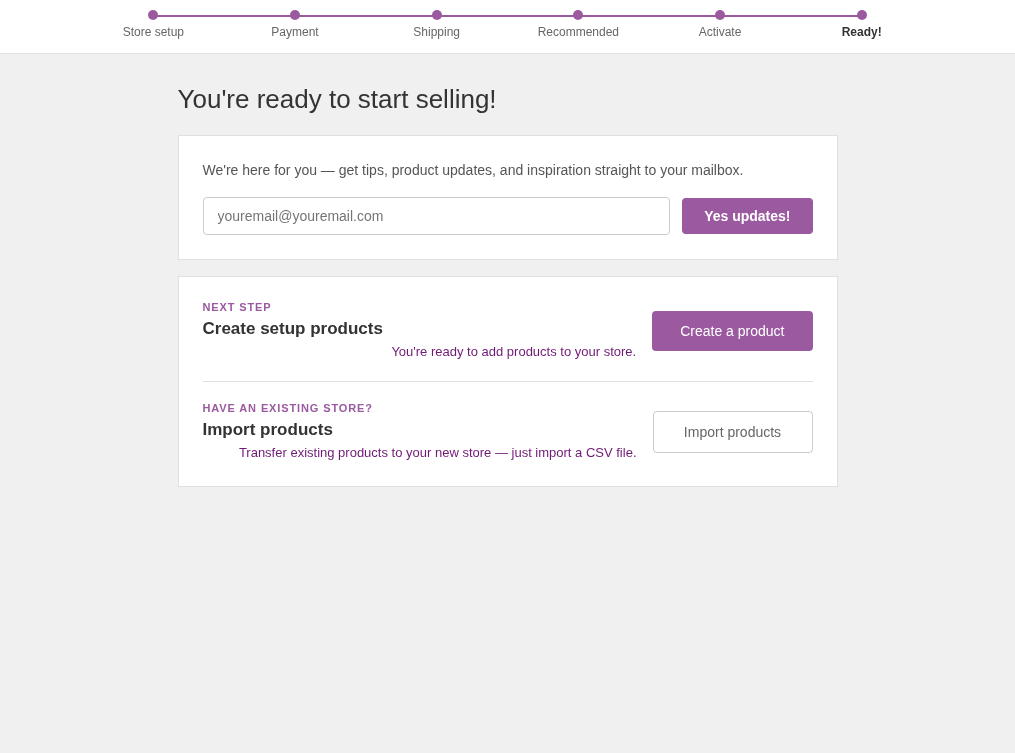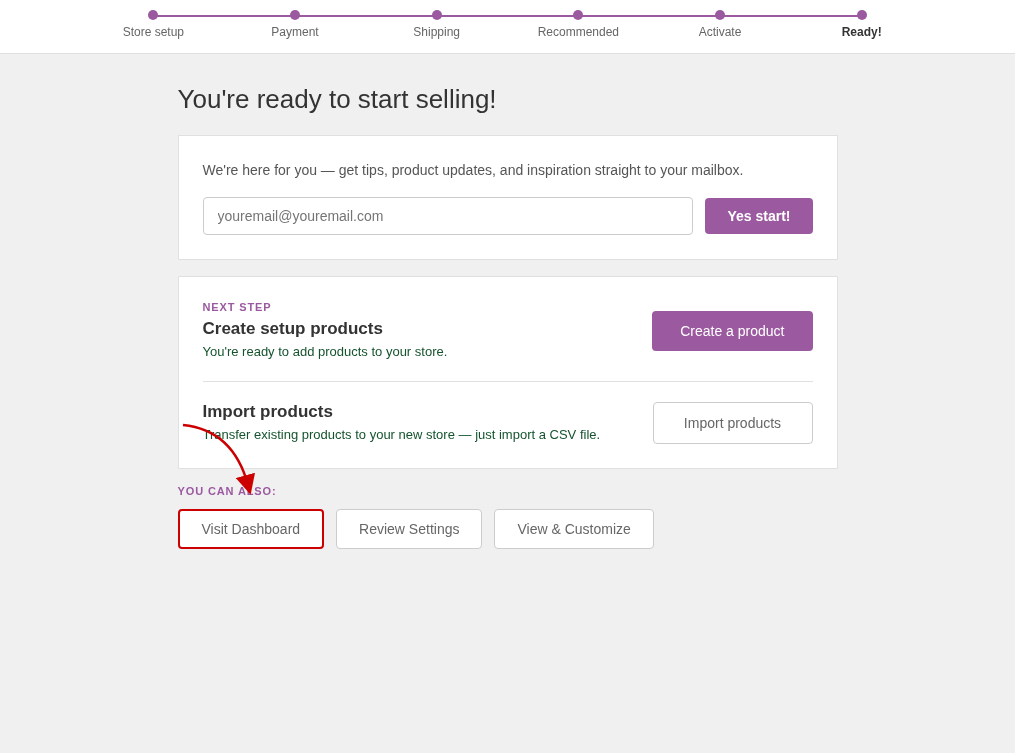"Yes start!" button.yes-please-btn { text: start -> updates }
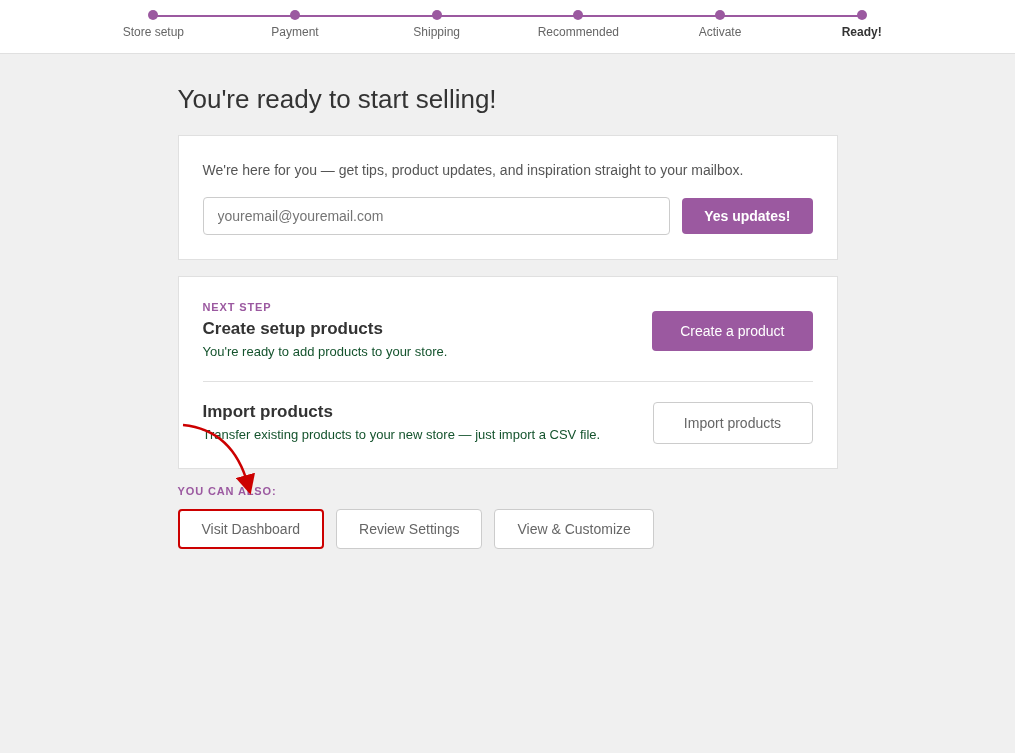"You're ready to add products" .section-desc { color: #14532d -> #701a75; text-align: none -> right }
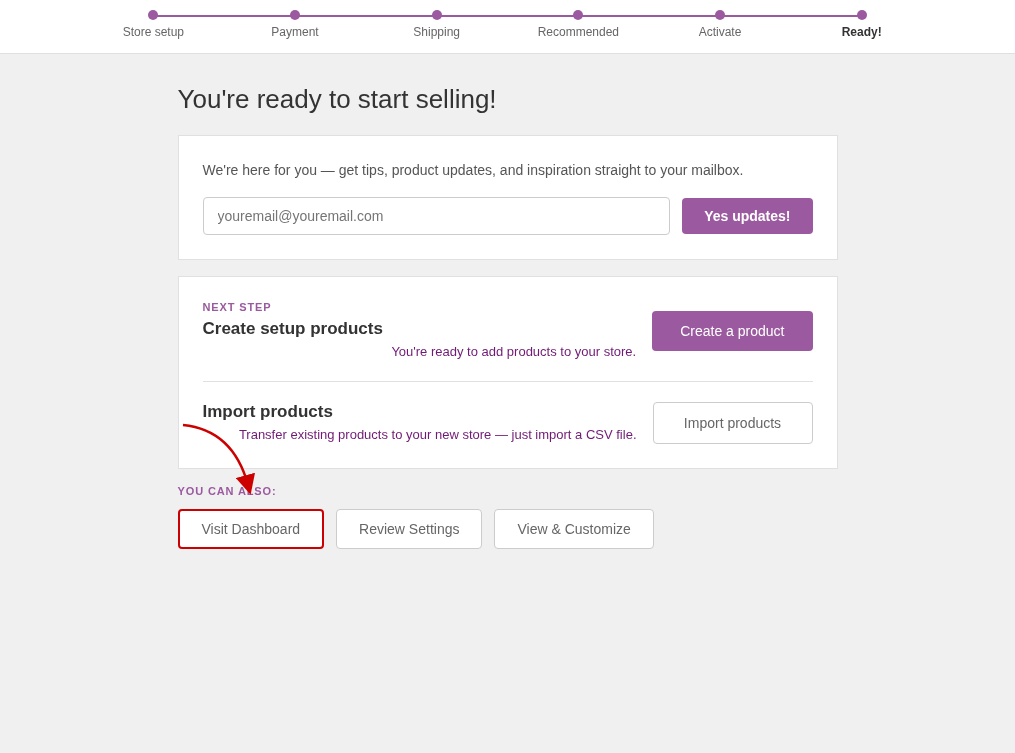"HAVE AN EXISTING STORE?" div.section-label { html: none -> <div>HAVE AN EXISTING STORE?</div> }
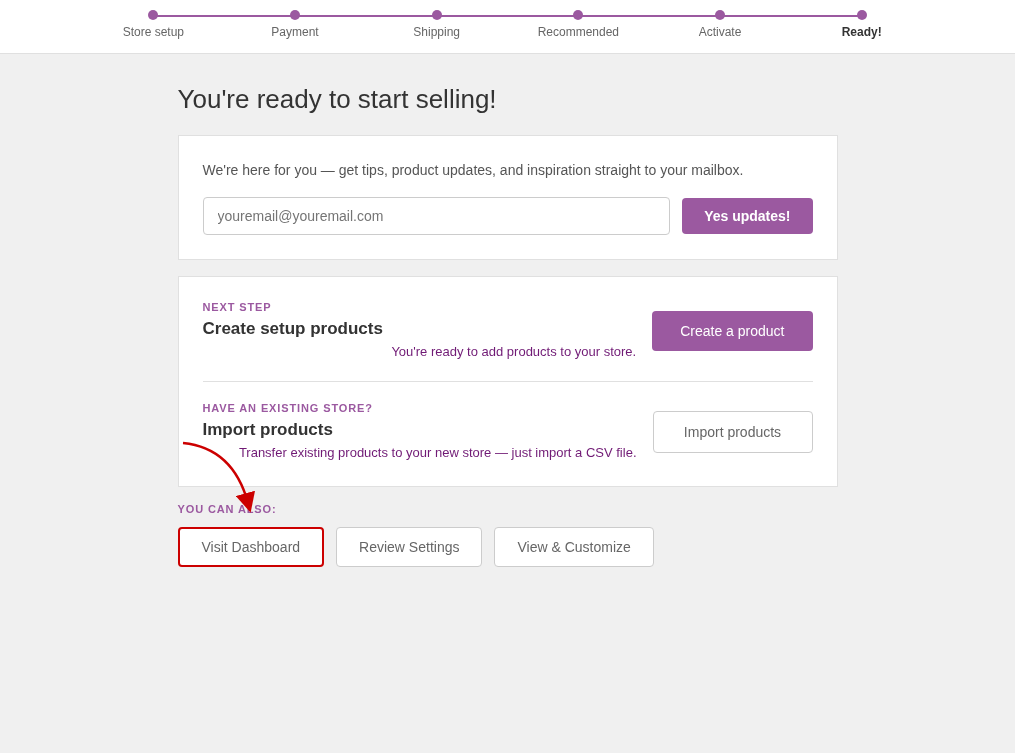"YOU CAN ALSO:" div { html: <div> <svg> <defs> <marker> <path></path> </marker> </defs> <path></path> </svg> <div>YOU CAN ALSO:</div> <div> <button>Visit Dashboard</button> <button>Review Settings</button> <button>View &amp; Customize</button> </div> </div> -> none }
